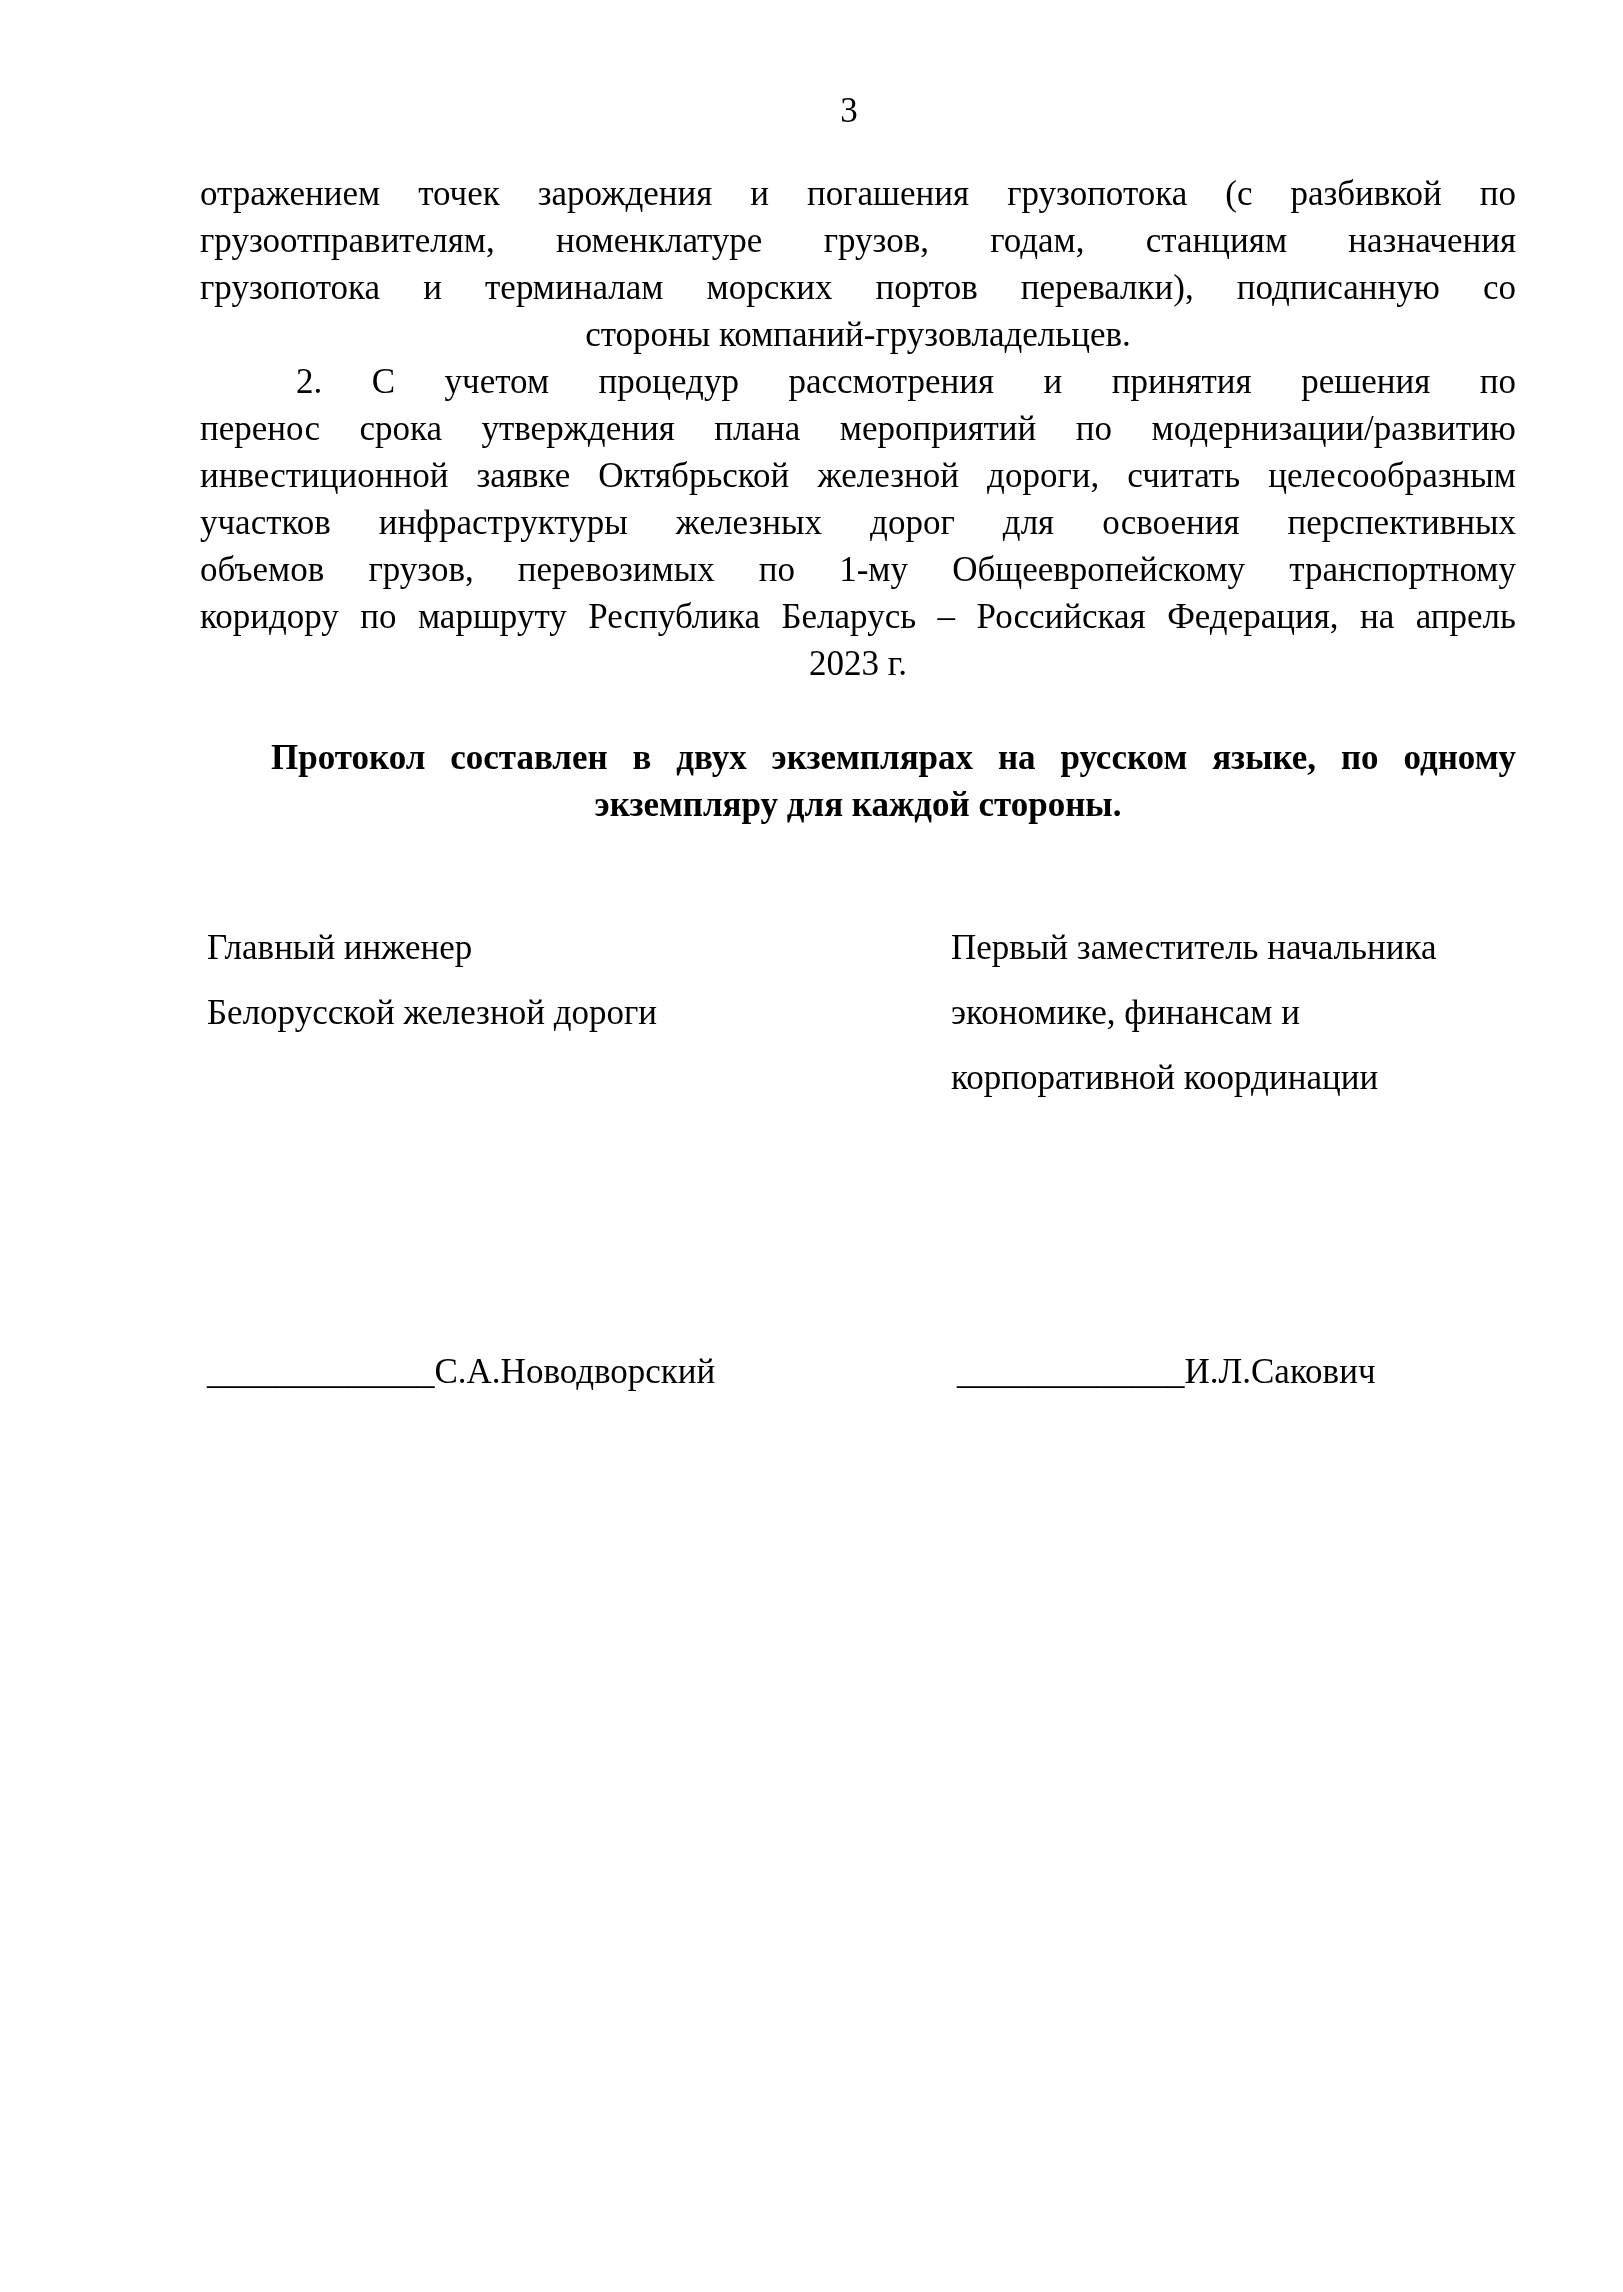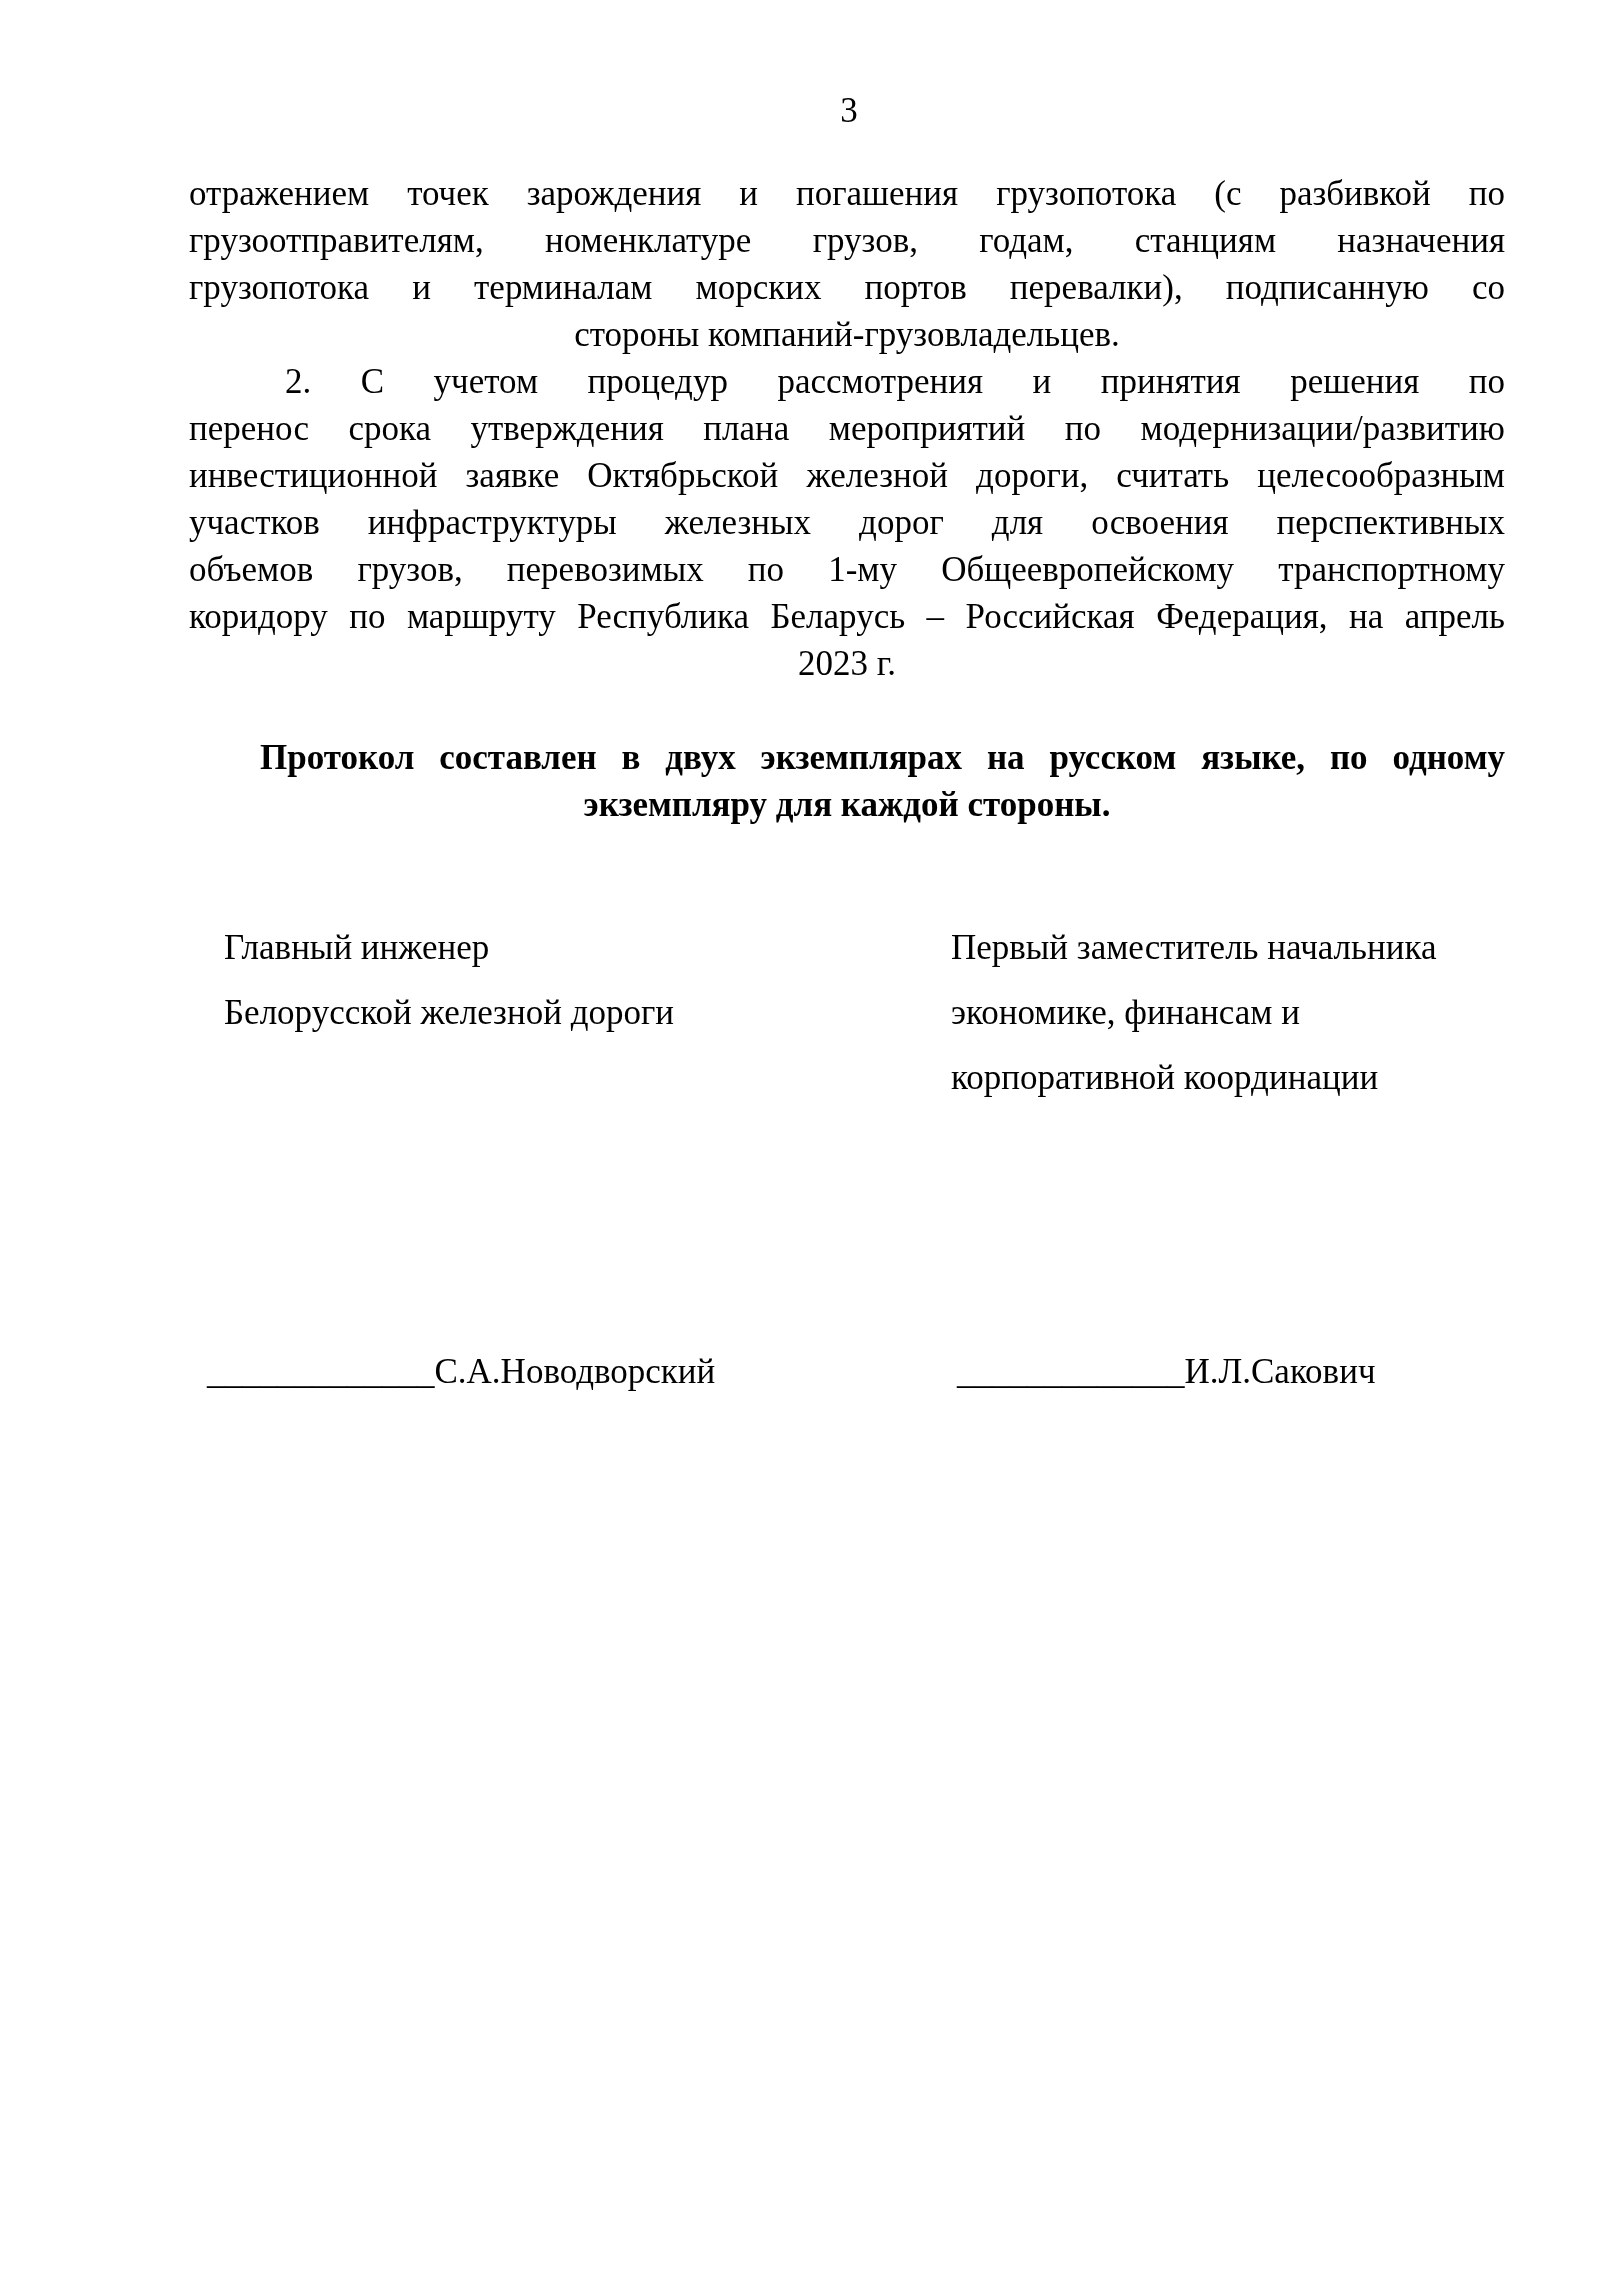"отражением точек зарождения и погашения" .body-text { left: 189px -> 200px }
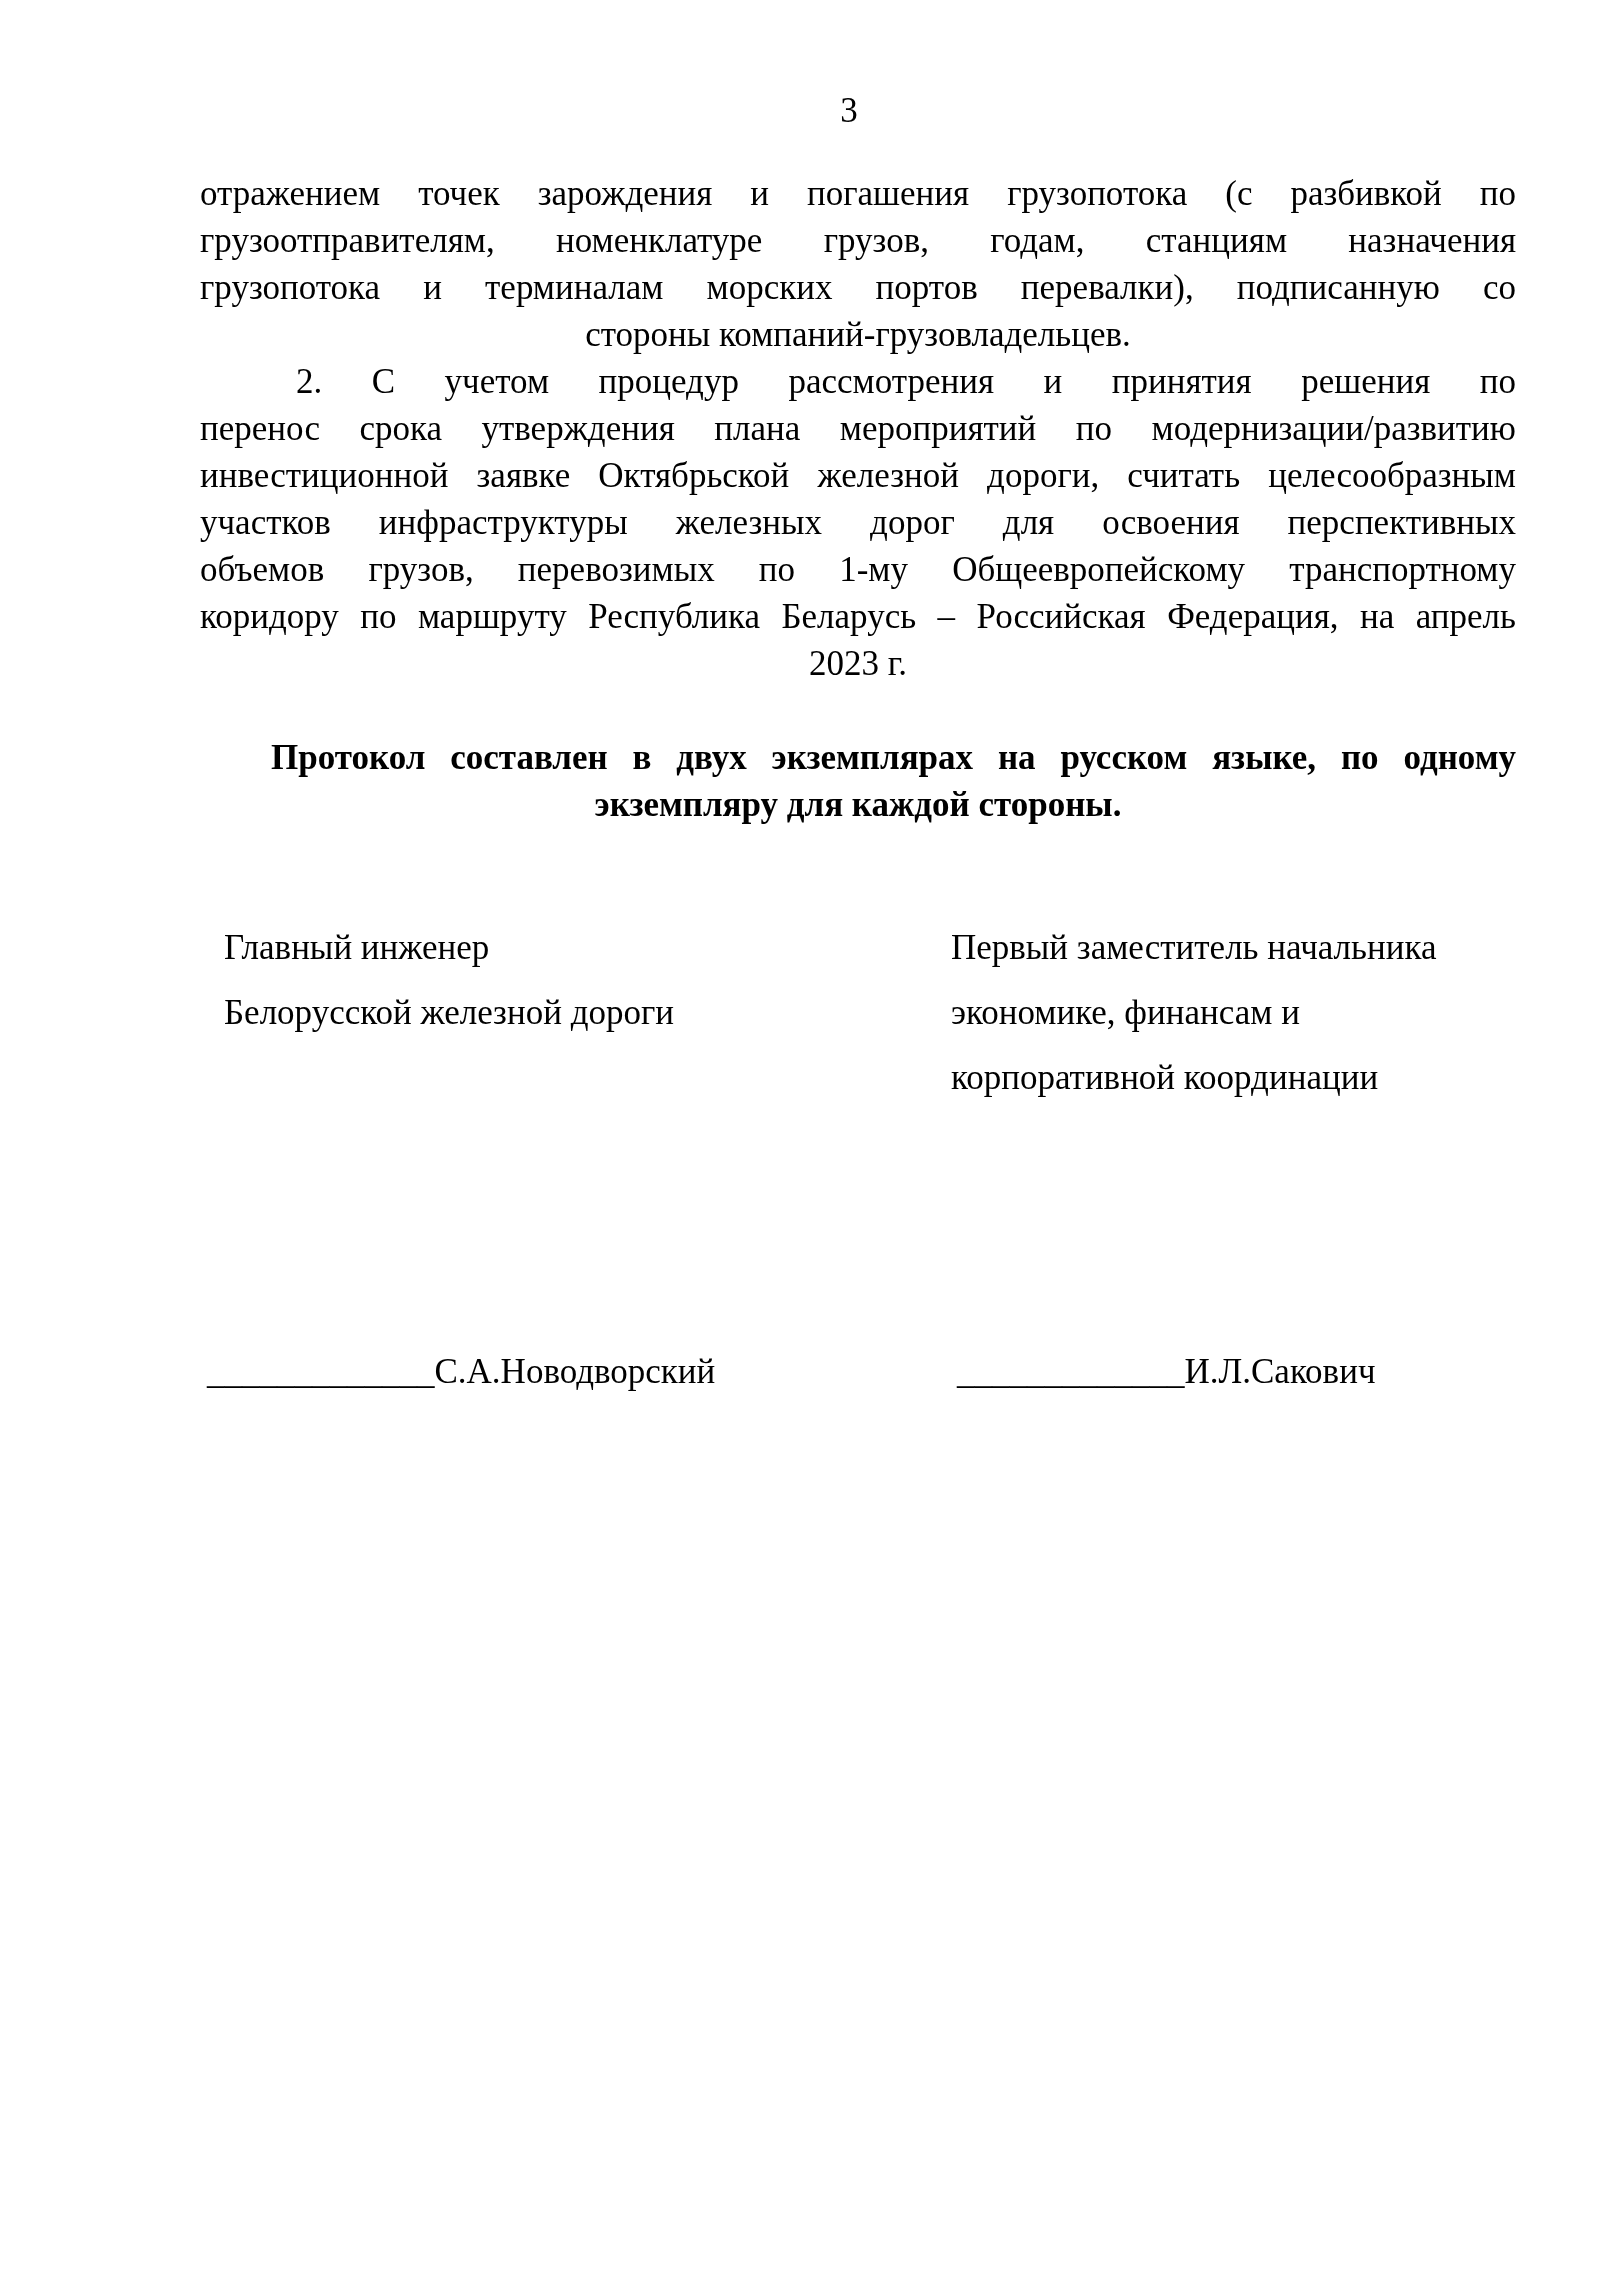"Главный инженер" .sig-title-left { left: 224px -> 207px }
